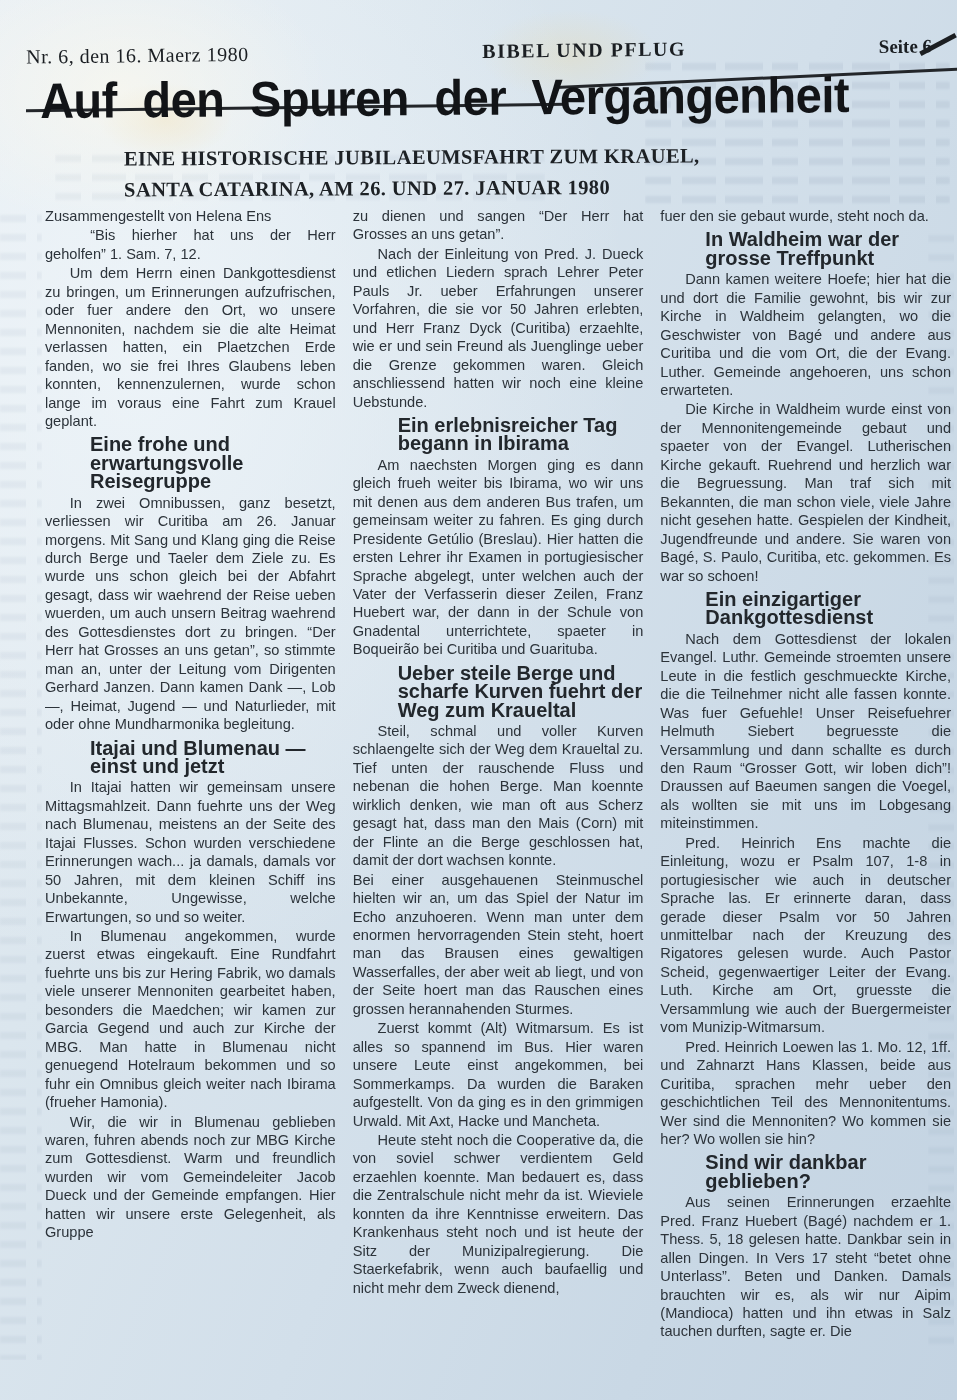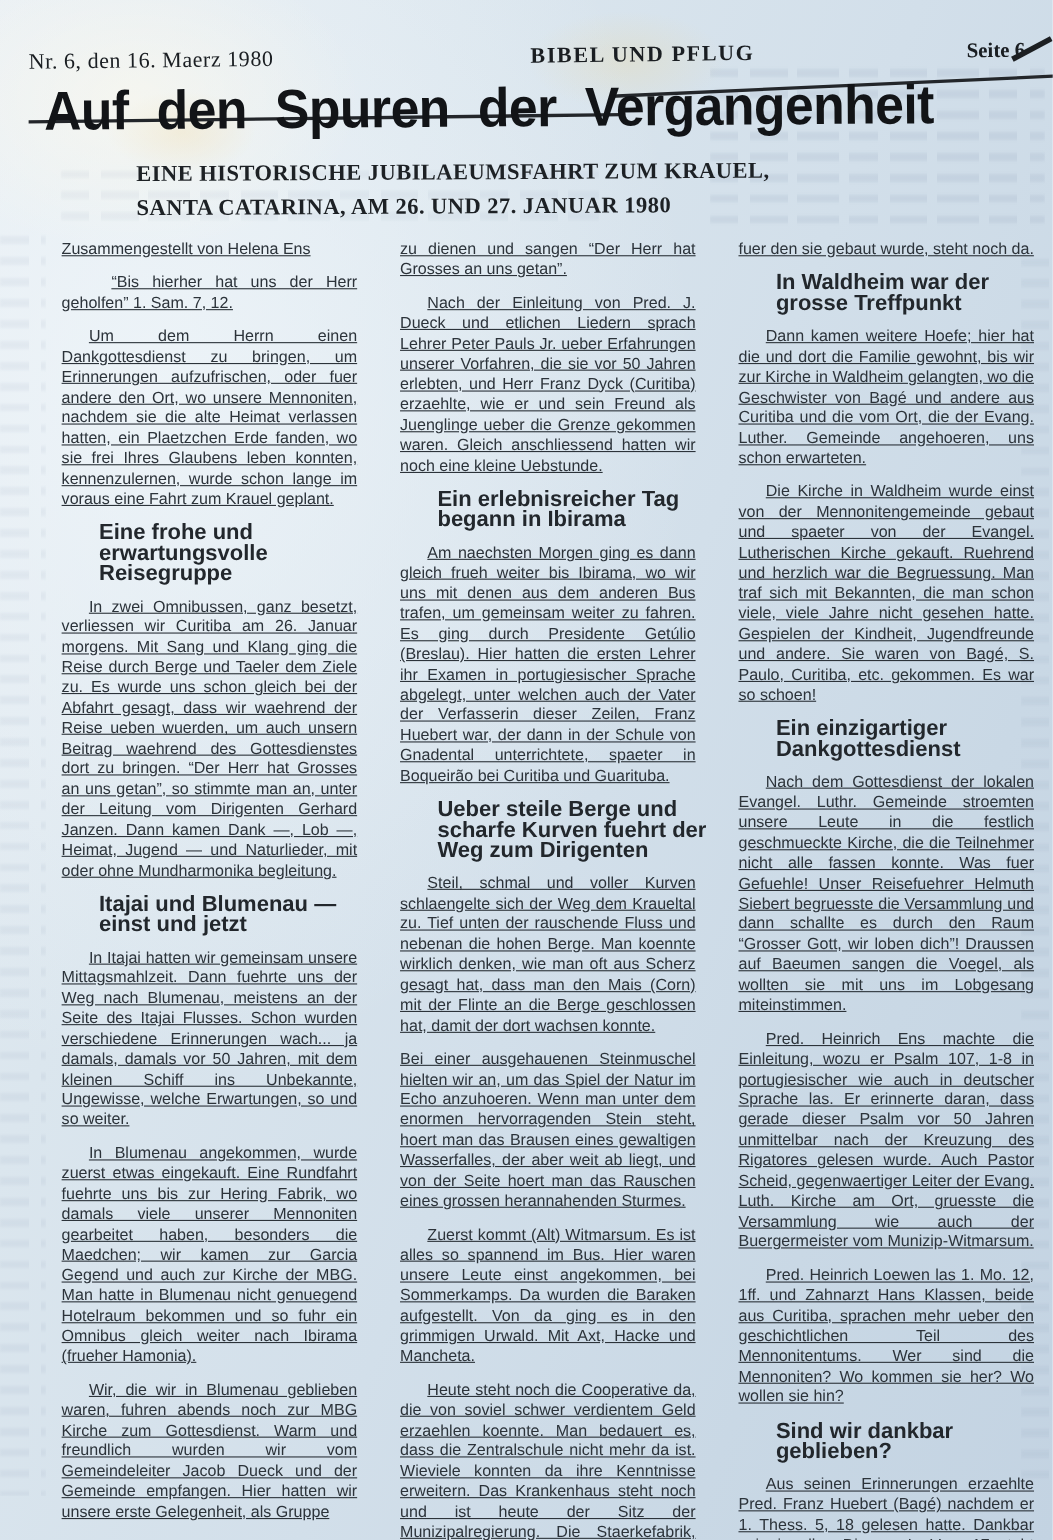"Zusammengestellt von Helena Ens" .col p { margin: 12px -> 1px; text-decoration: underline -> none }
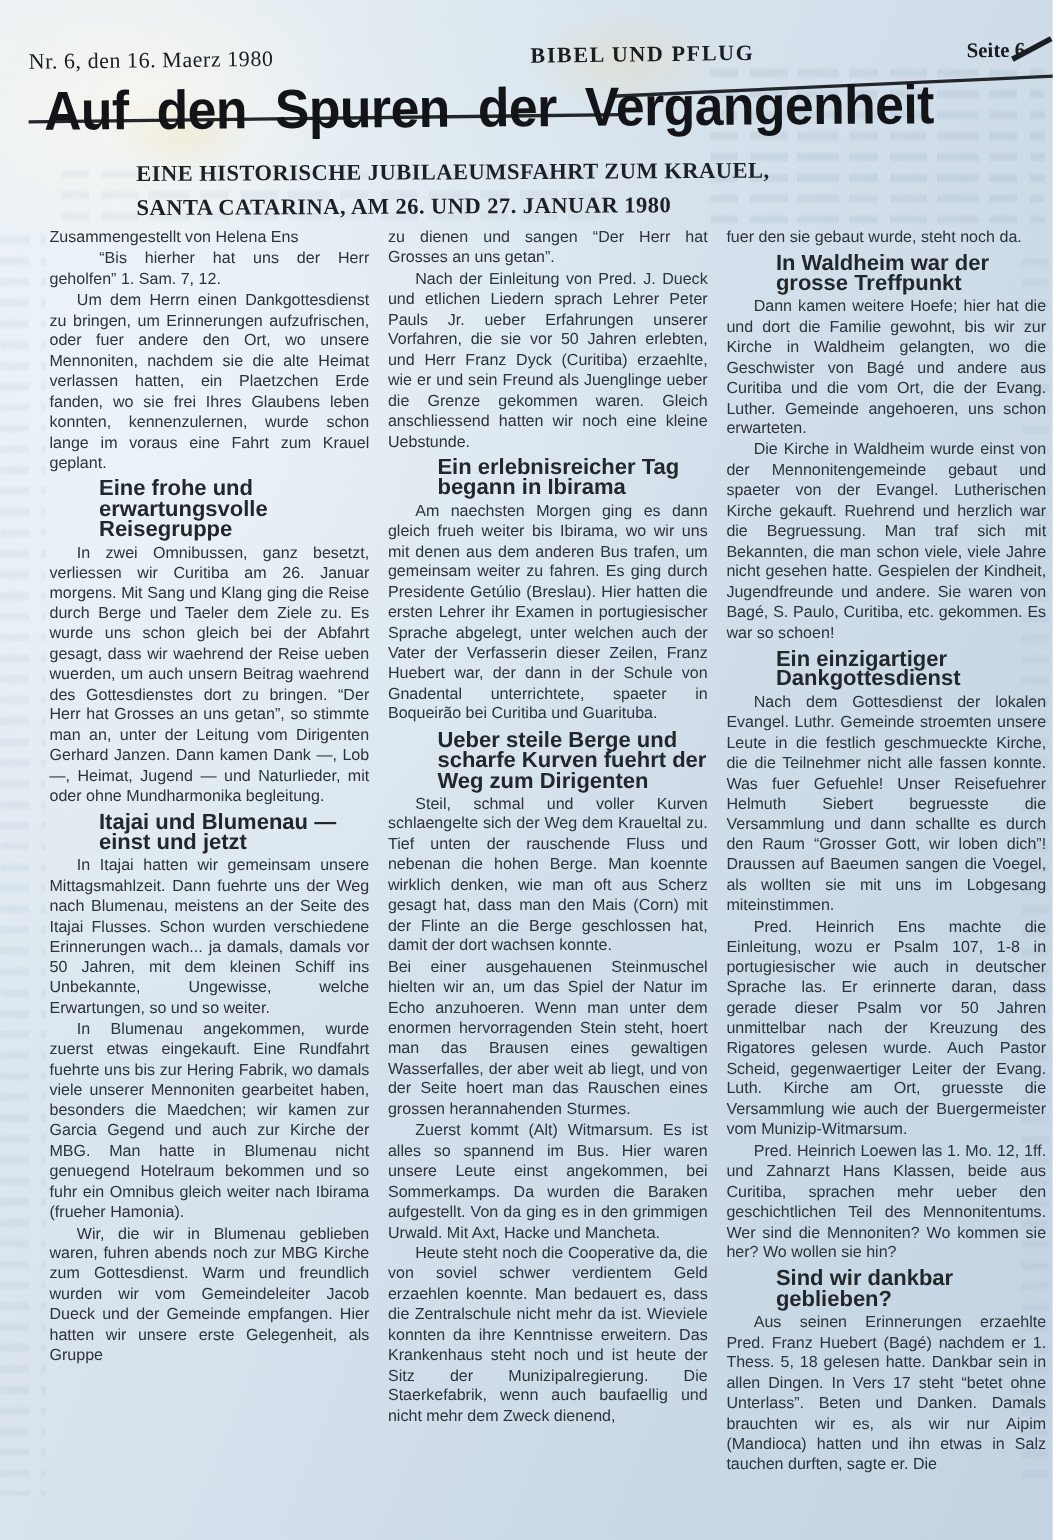"Ueber steile Berge und scharfe" h3 { text: Dirigenten -> Kraueltal }
